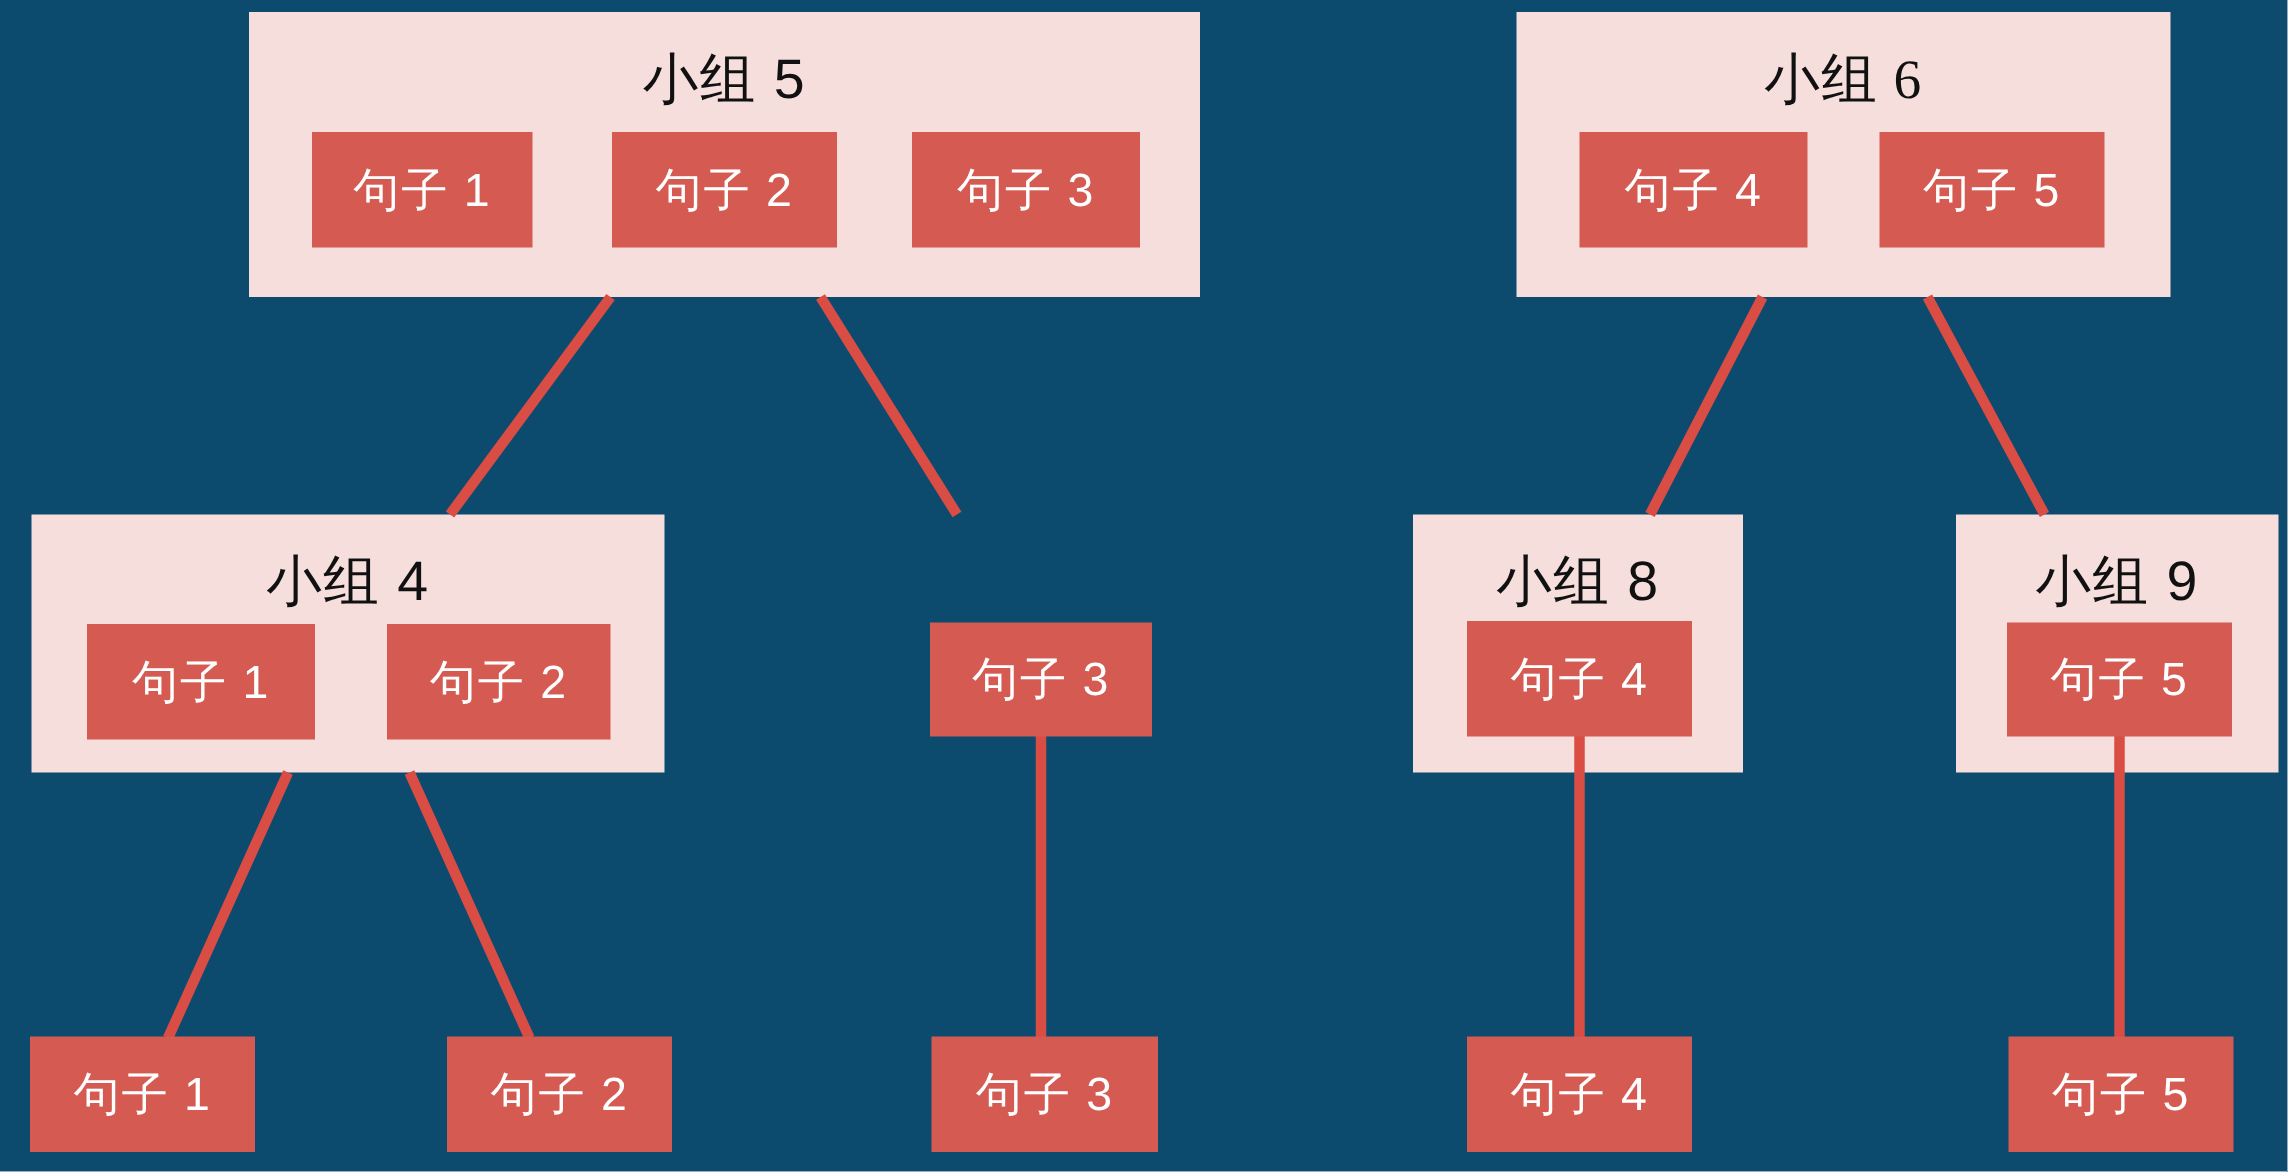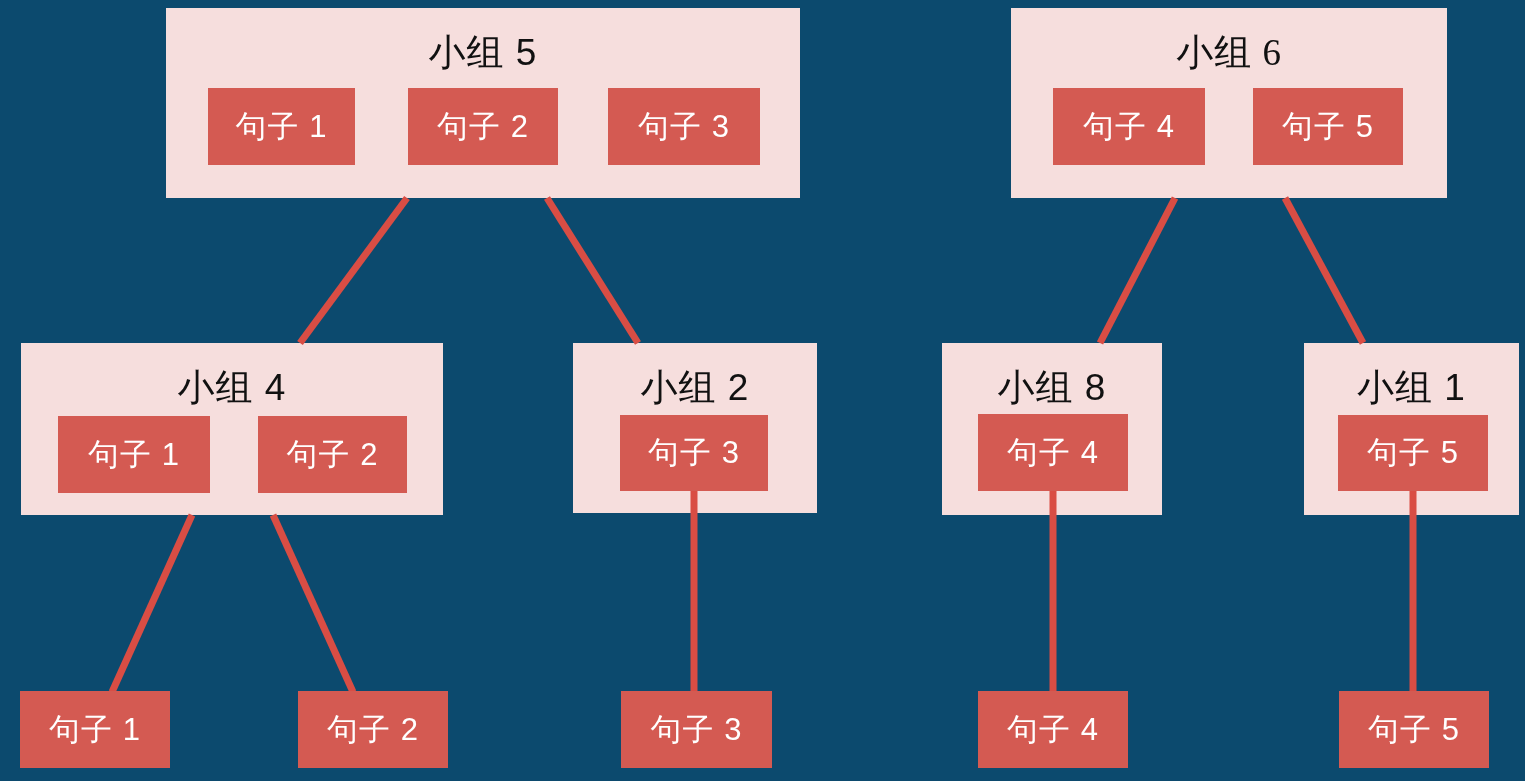"小组 2" div.group-box { html: <div> <span>小组 2</span> </div> -> none }
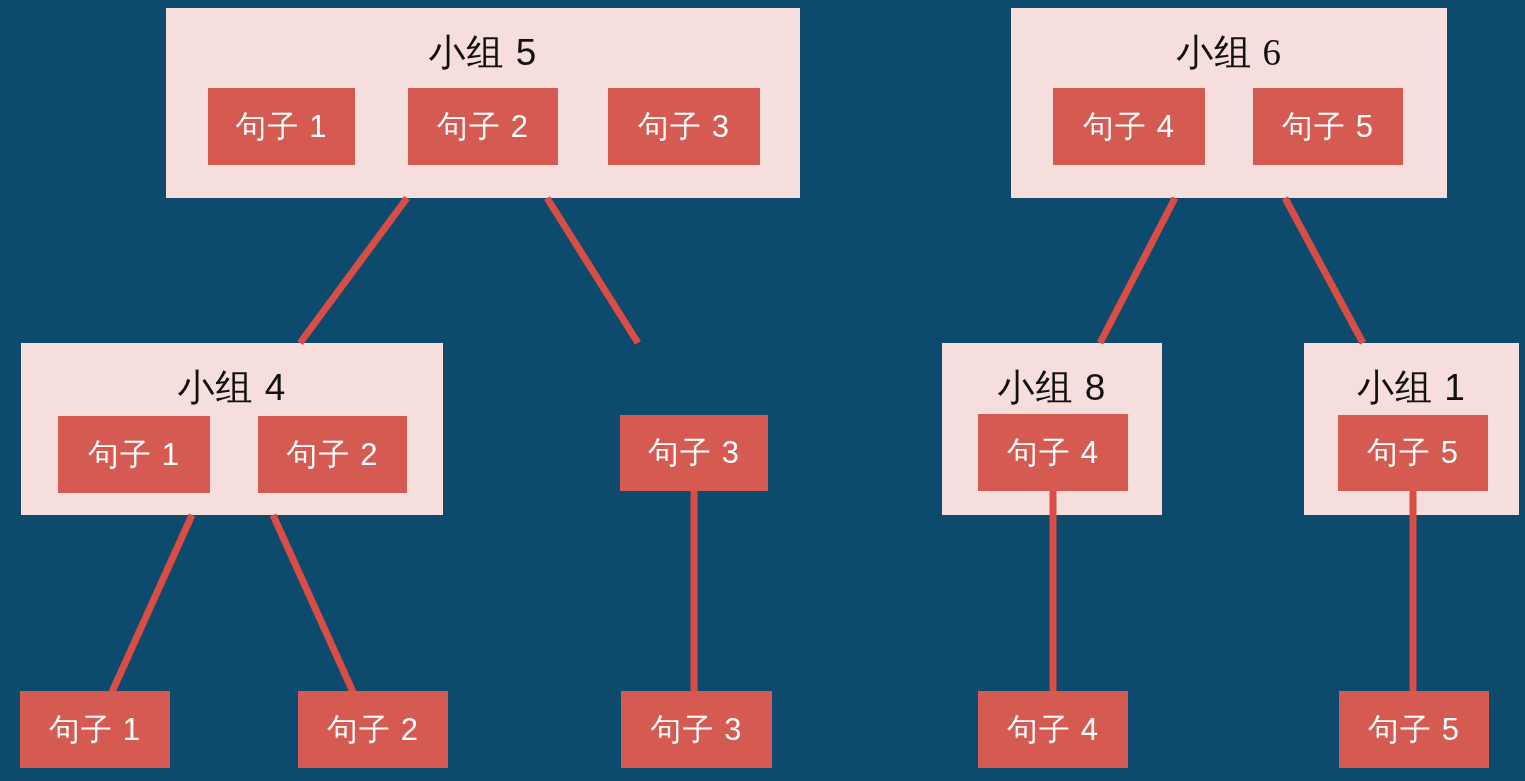"小组 1" span.group-title { text: 1 -> 9 }
